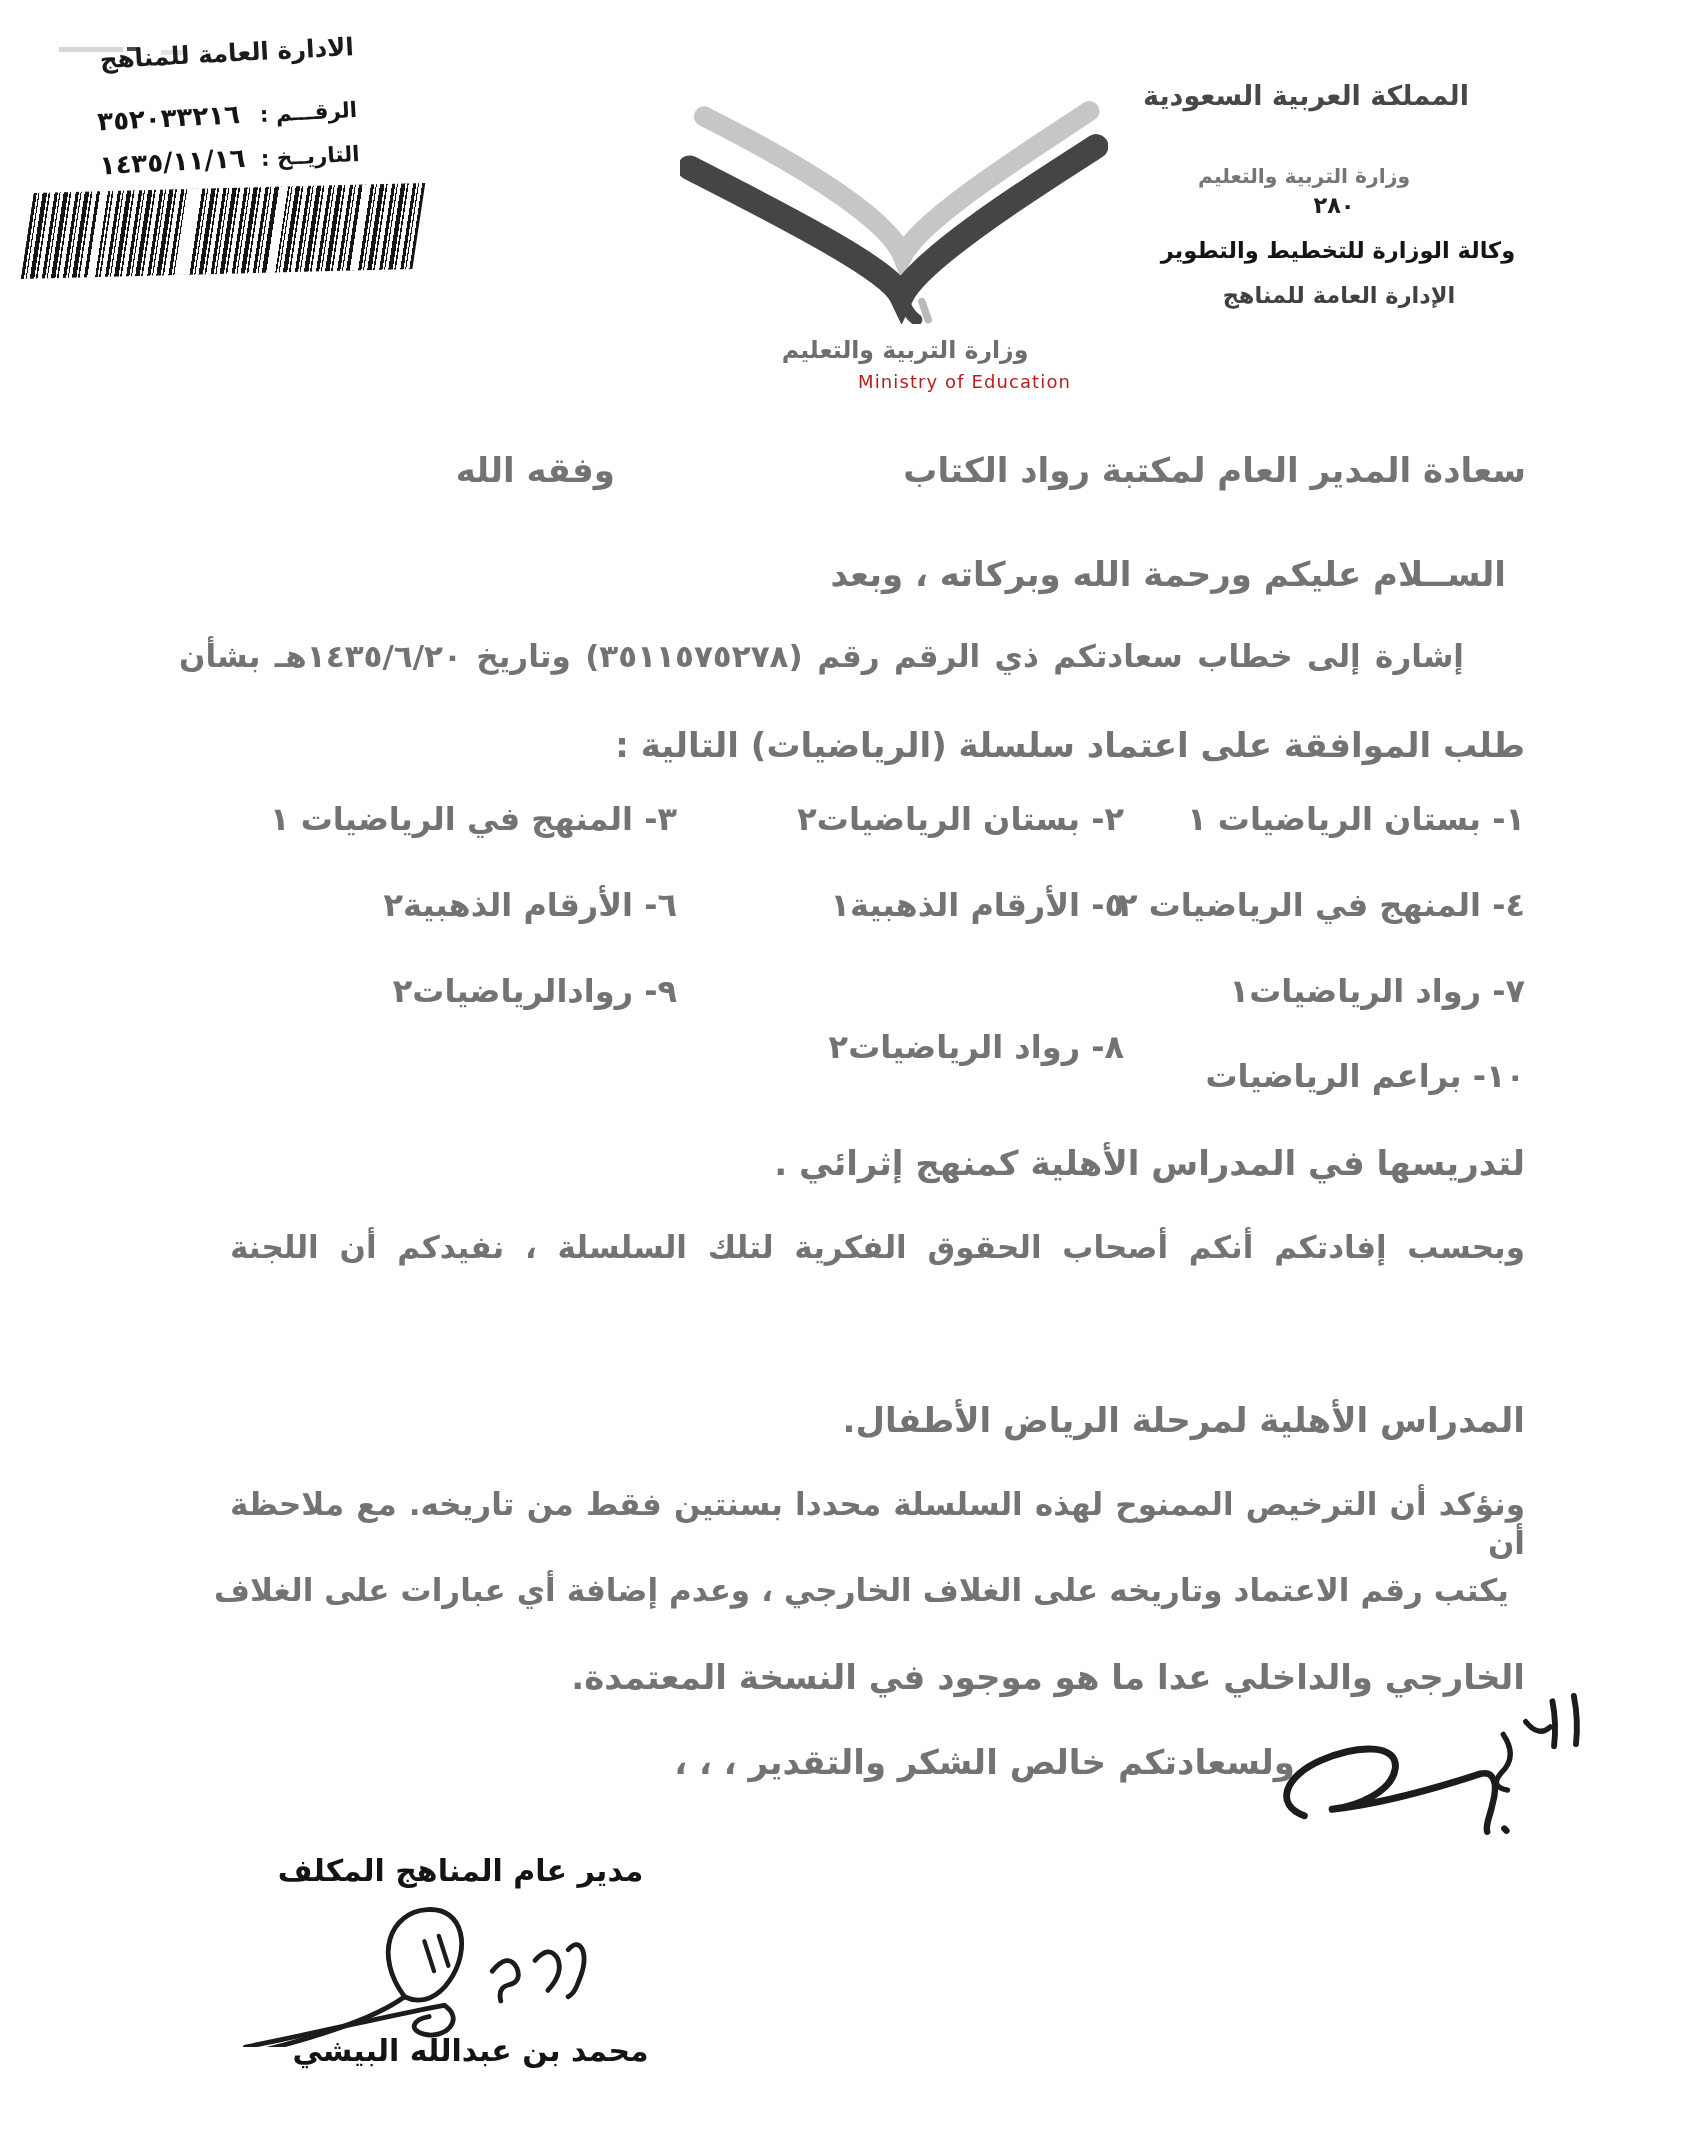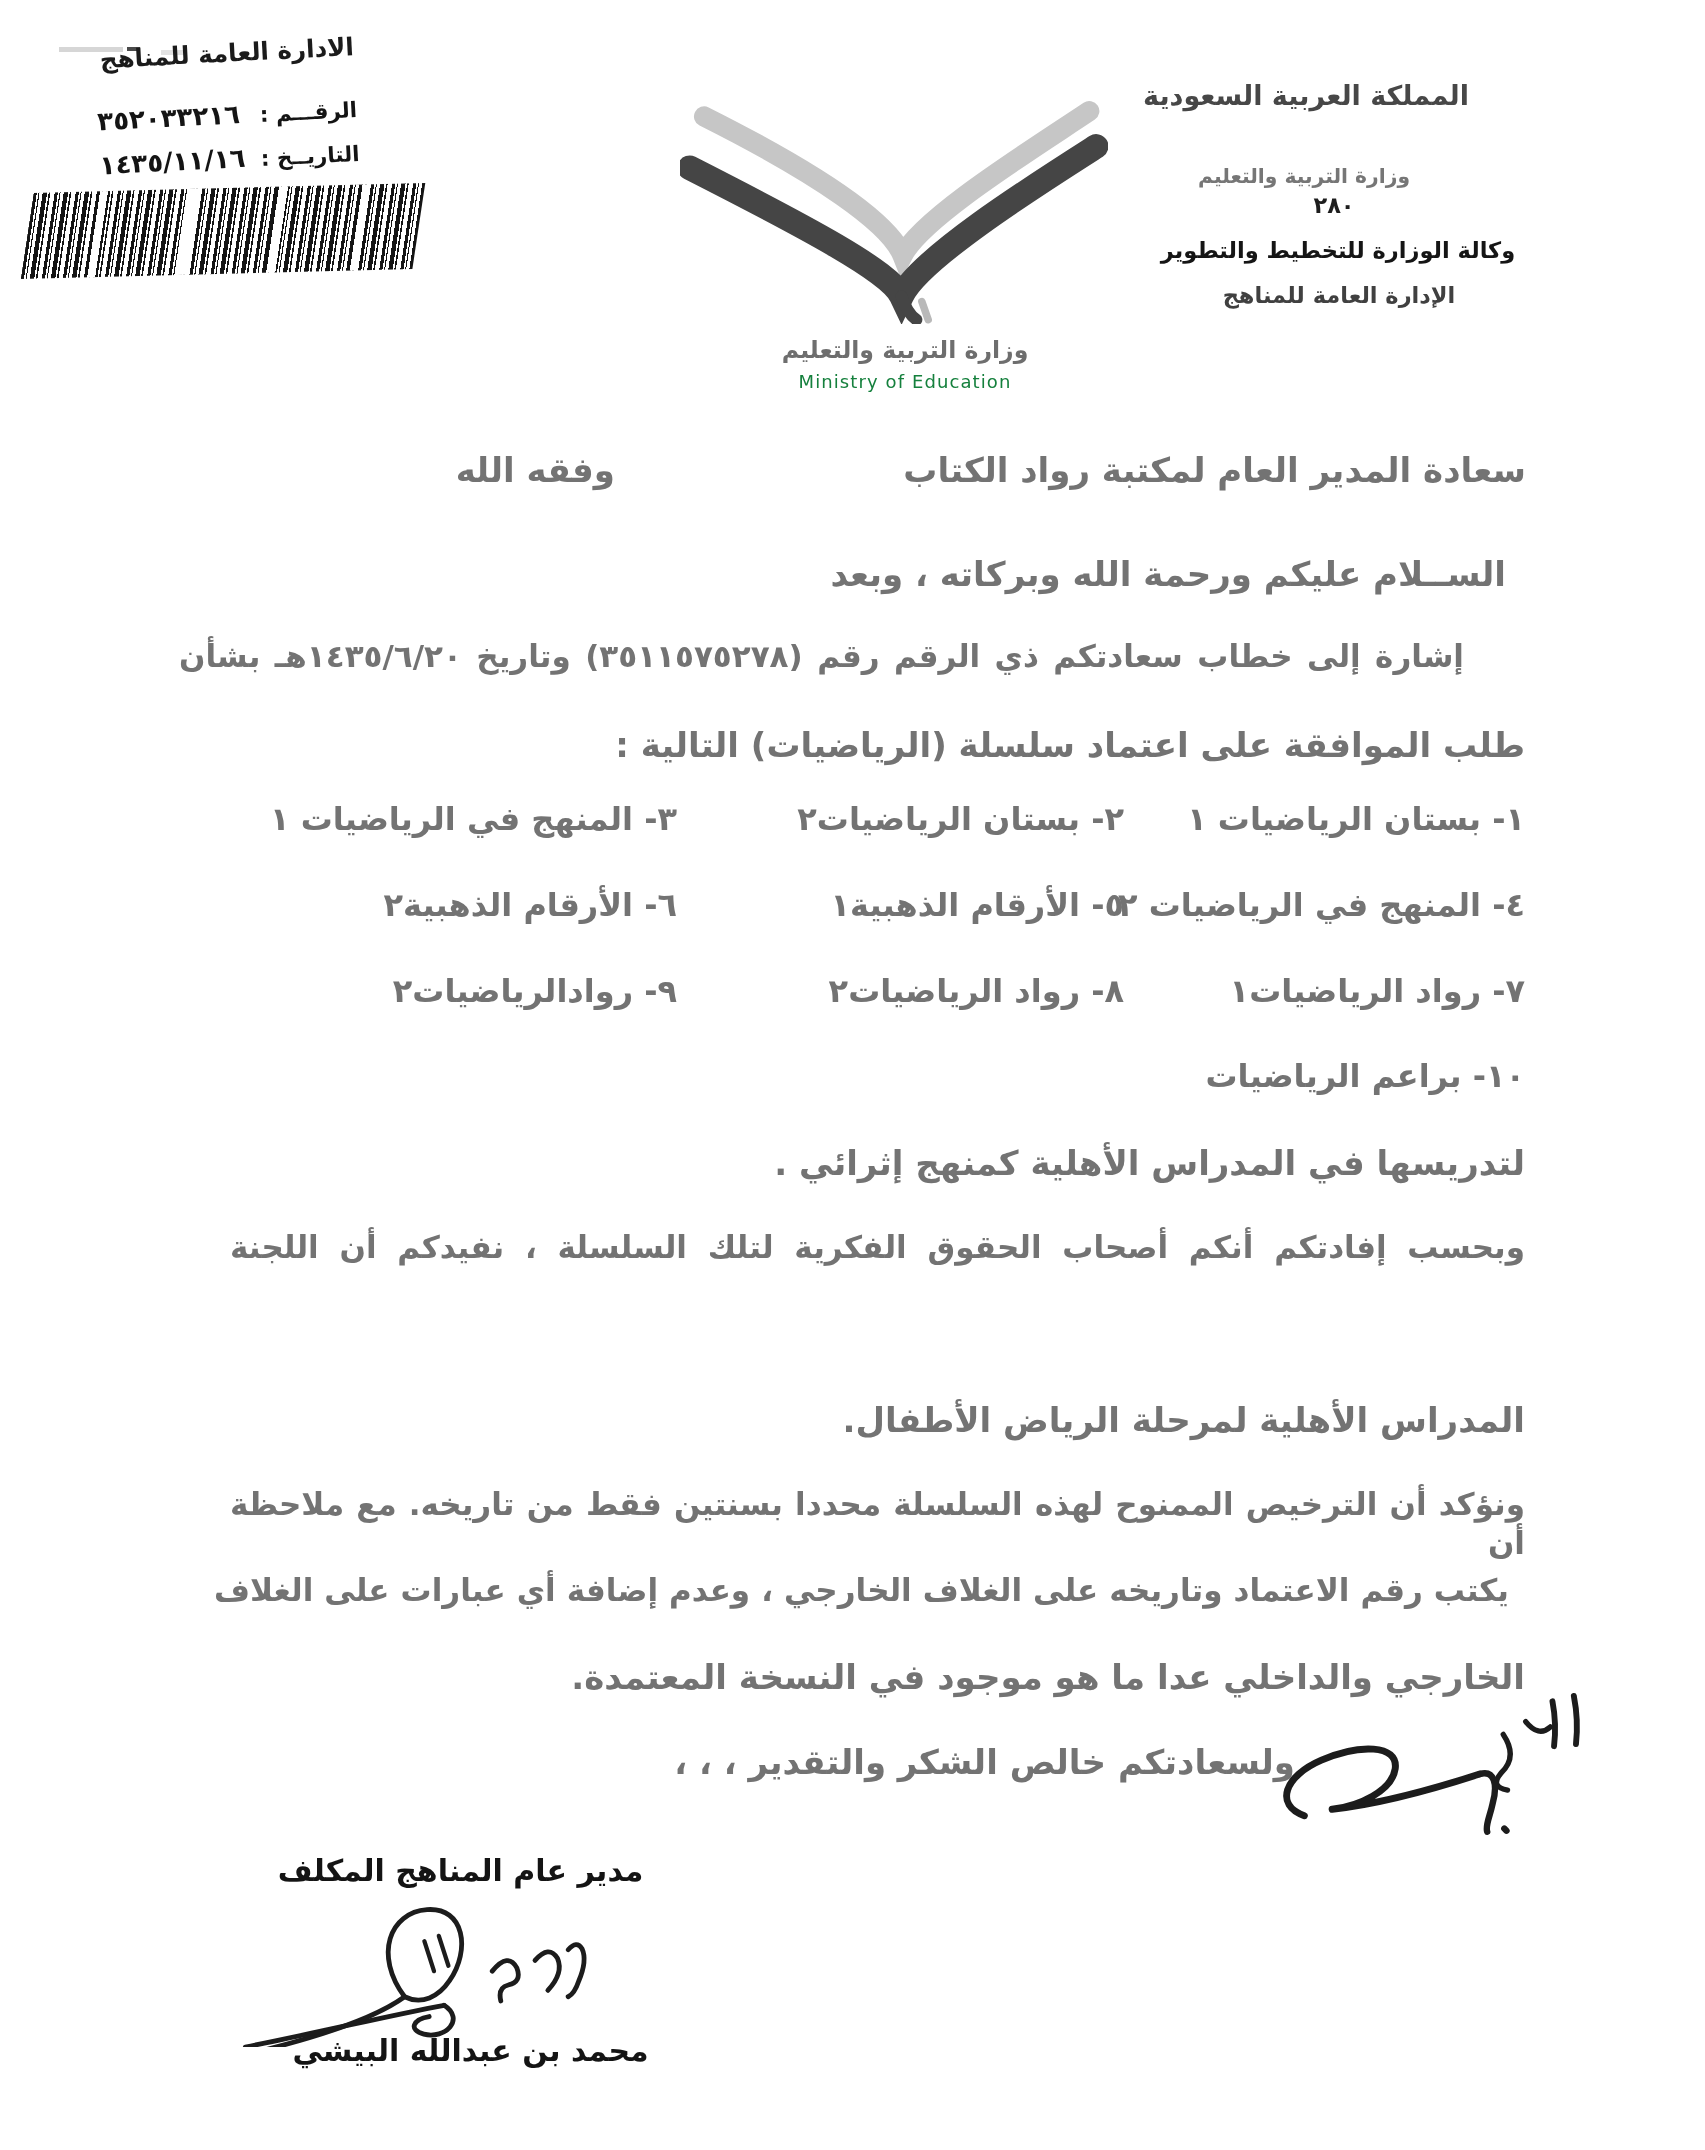"Ministry of Education" .logo-en { color: #15803d -> #b91c1c; text-align: center -> right }
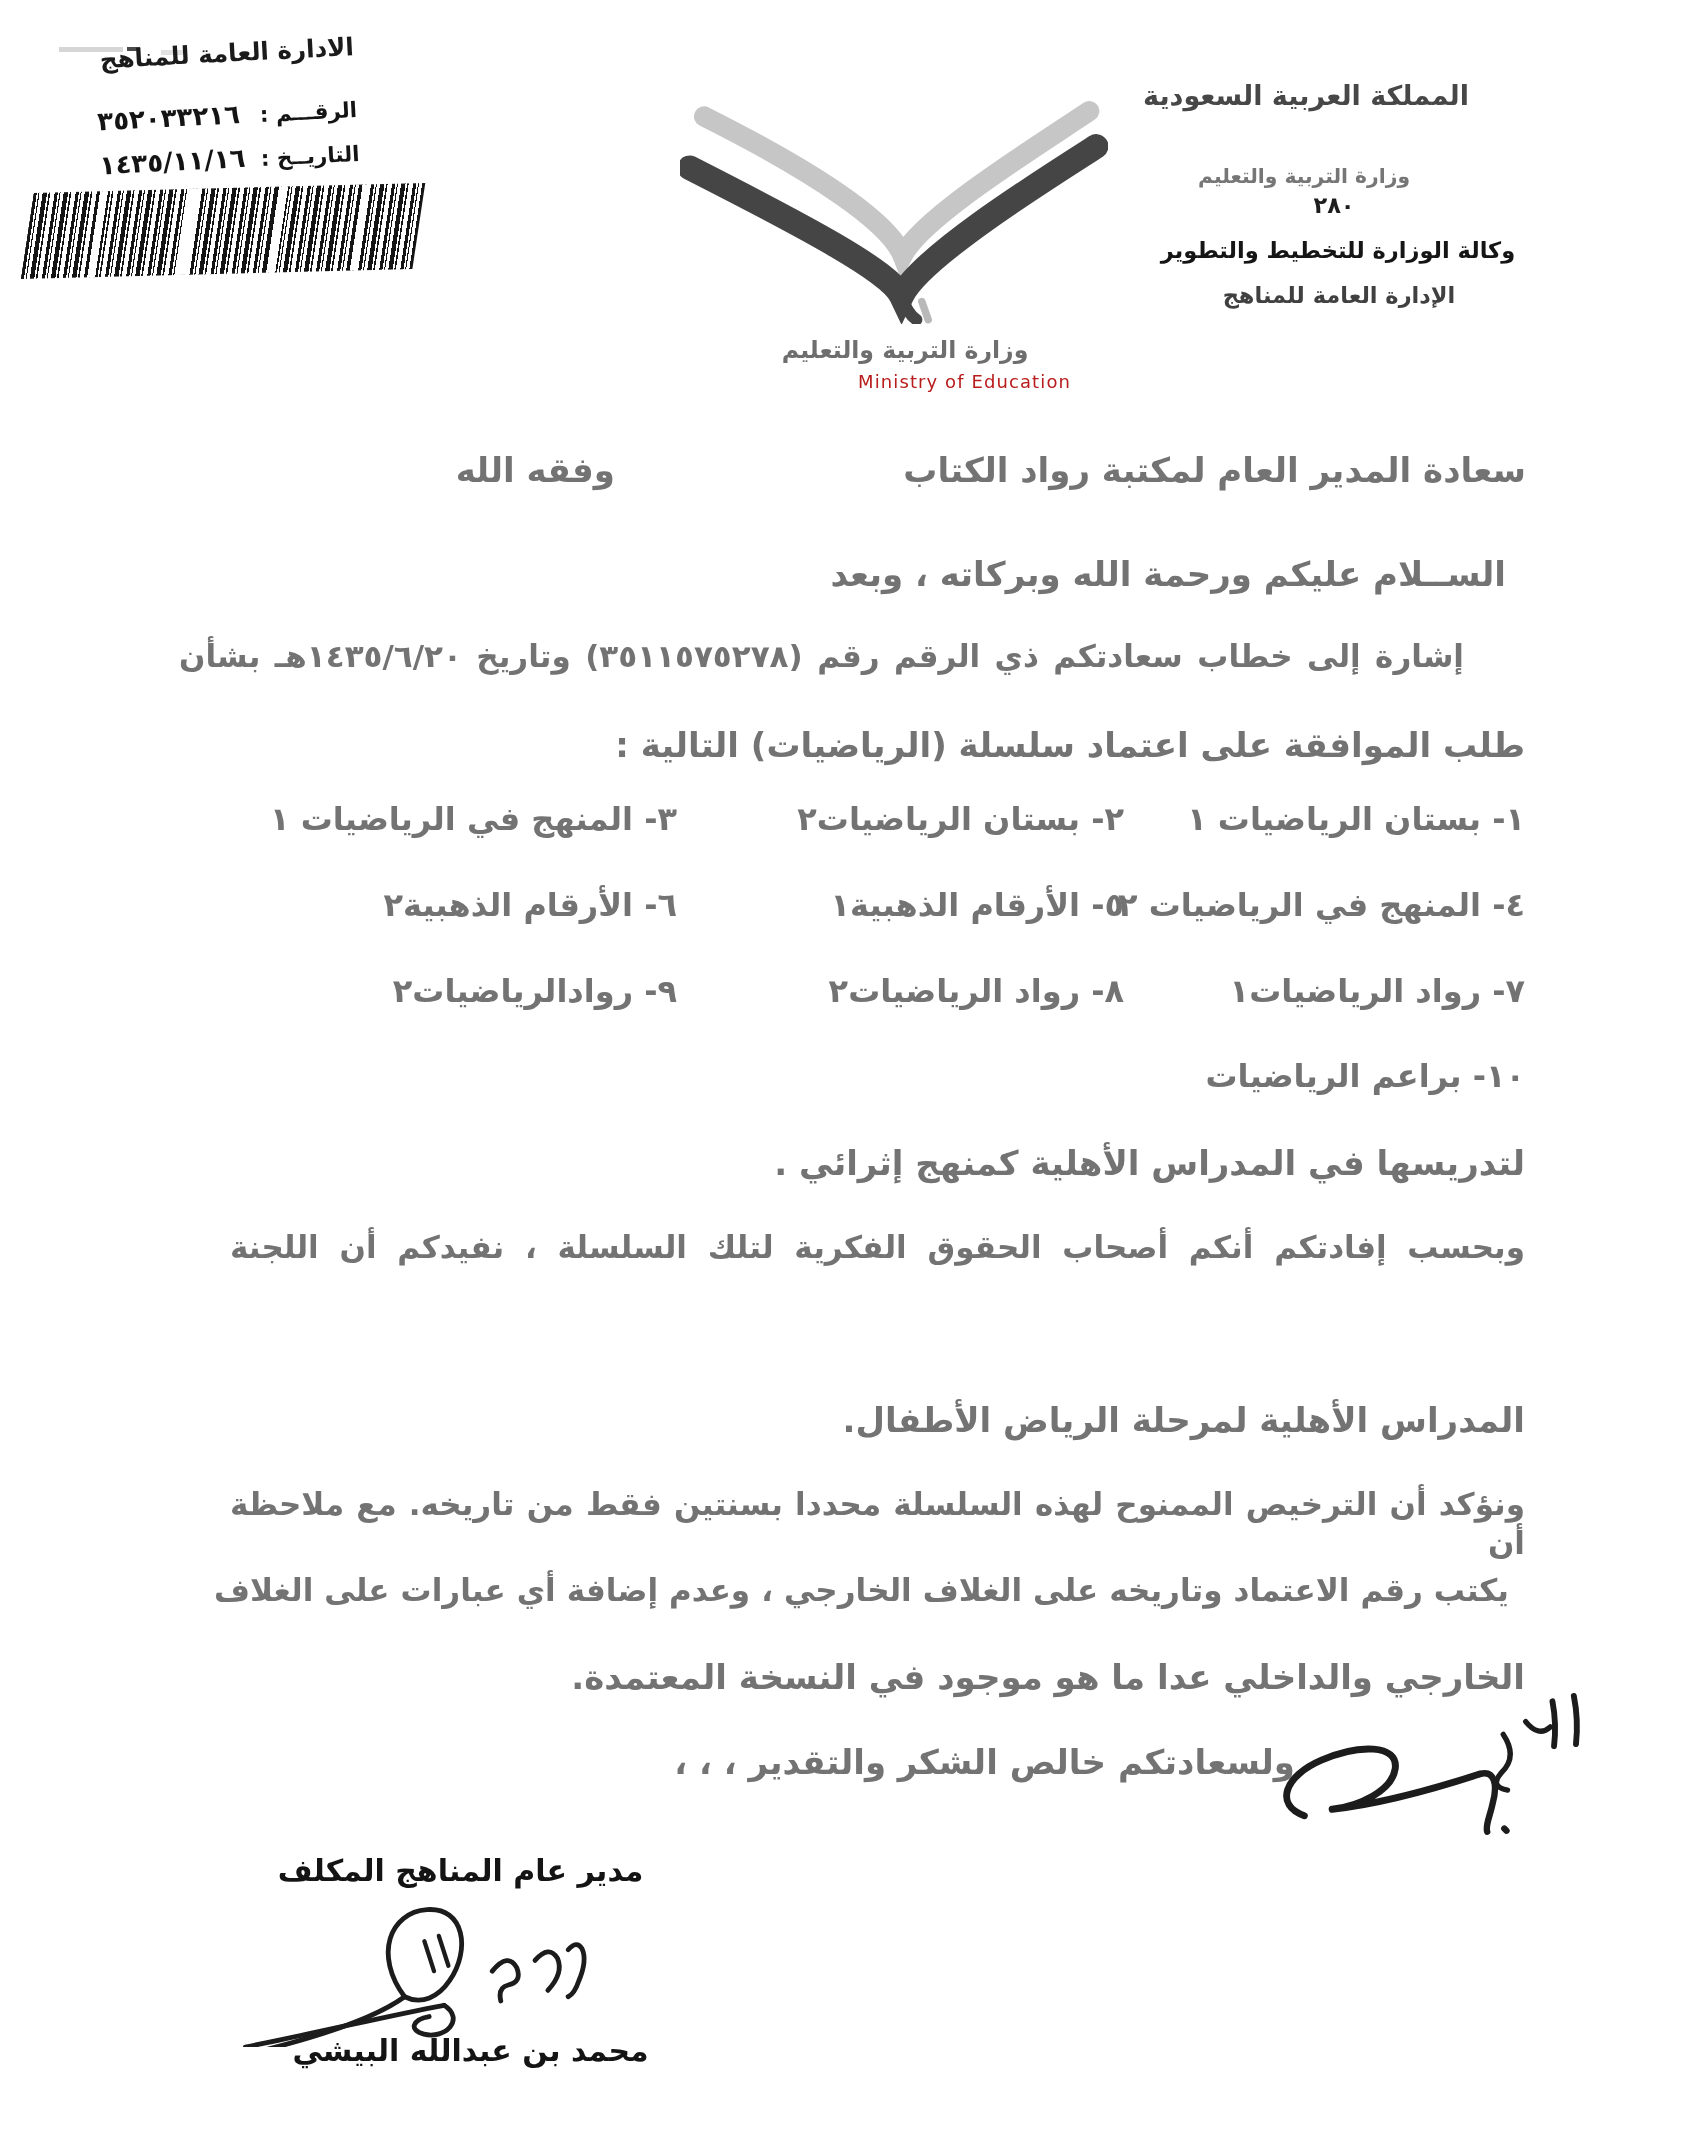"٨- رواد الرياضيات٢" div.ln { top: 972px -> 1028px }
